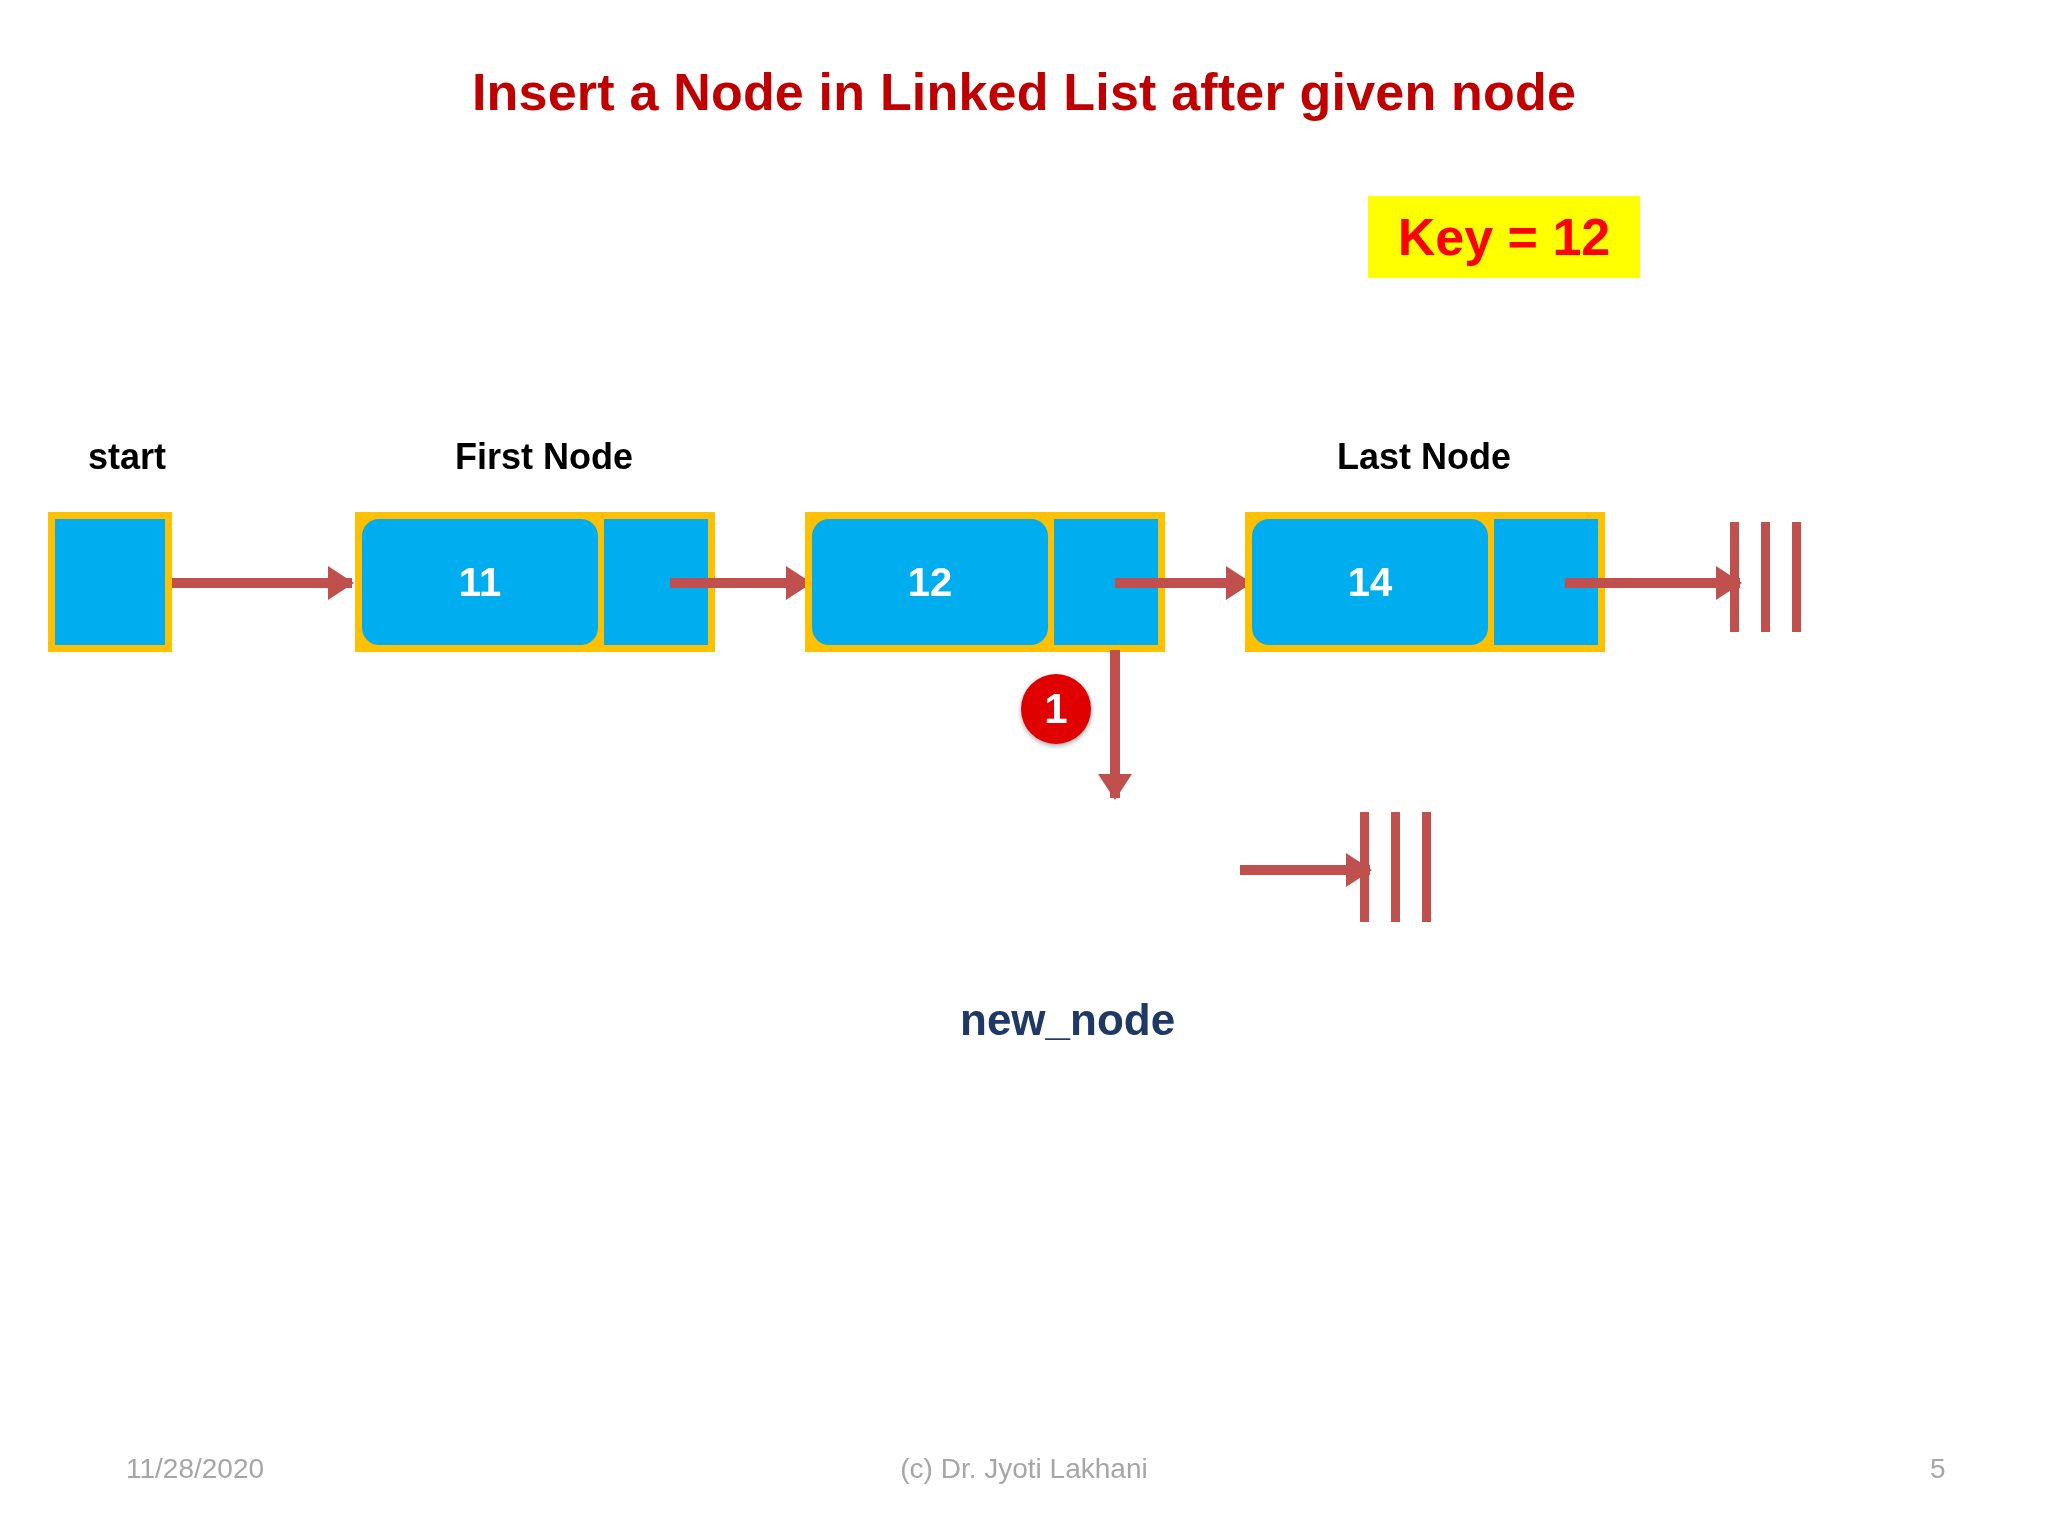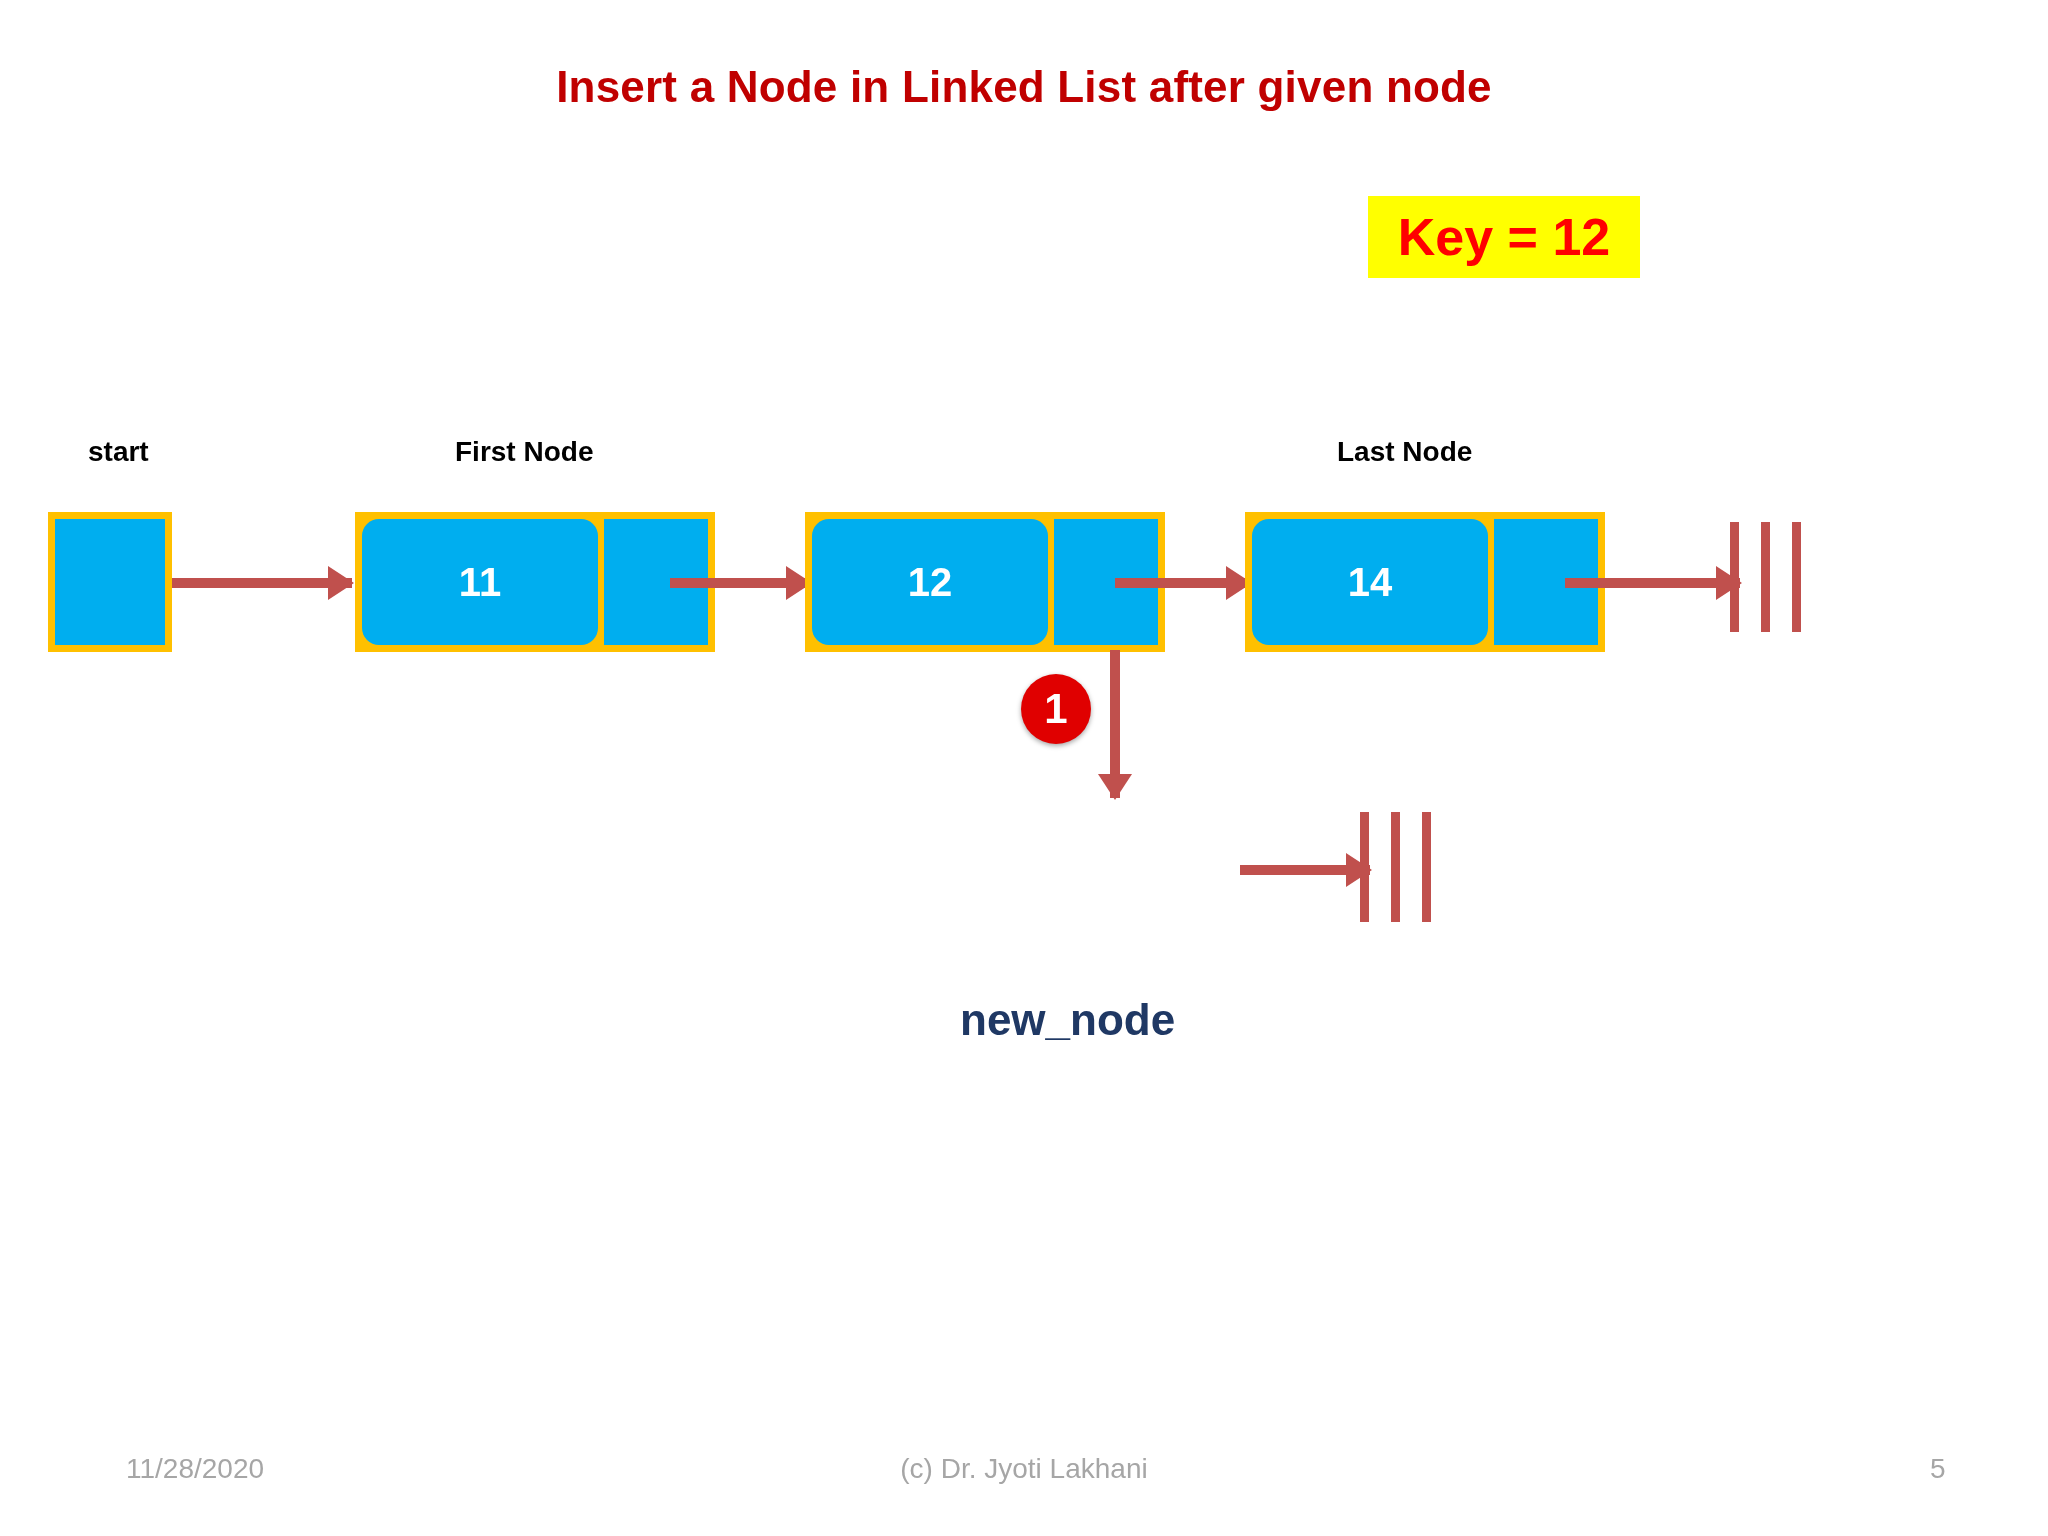"Insert a Node in Linked" #slide-title { font-size: 44px -> 52px }
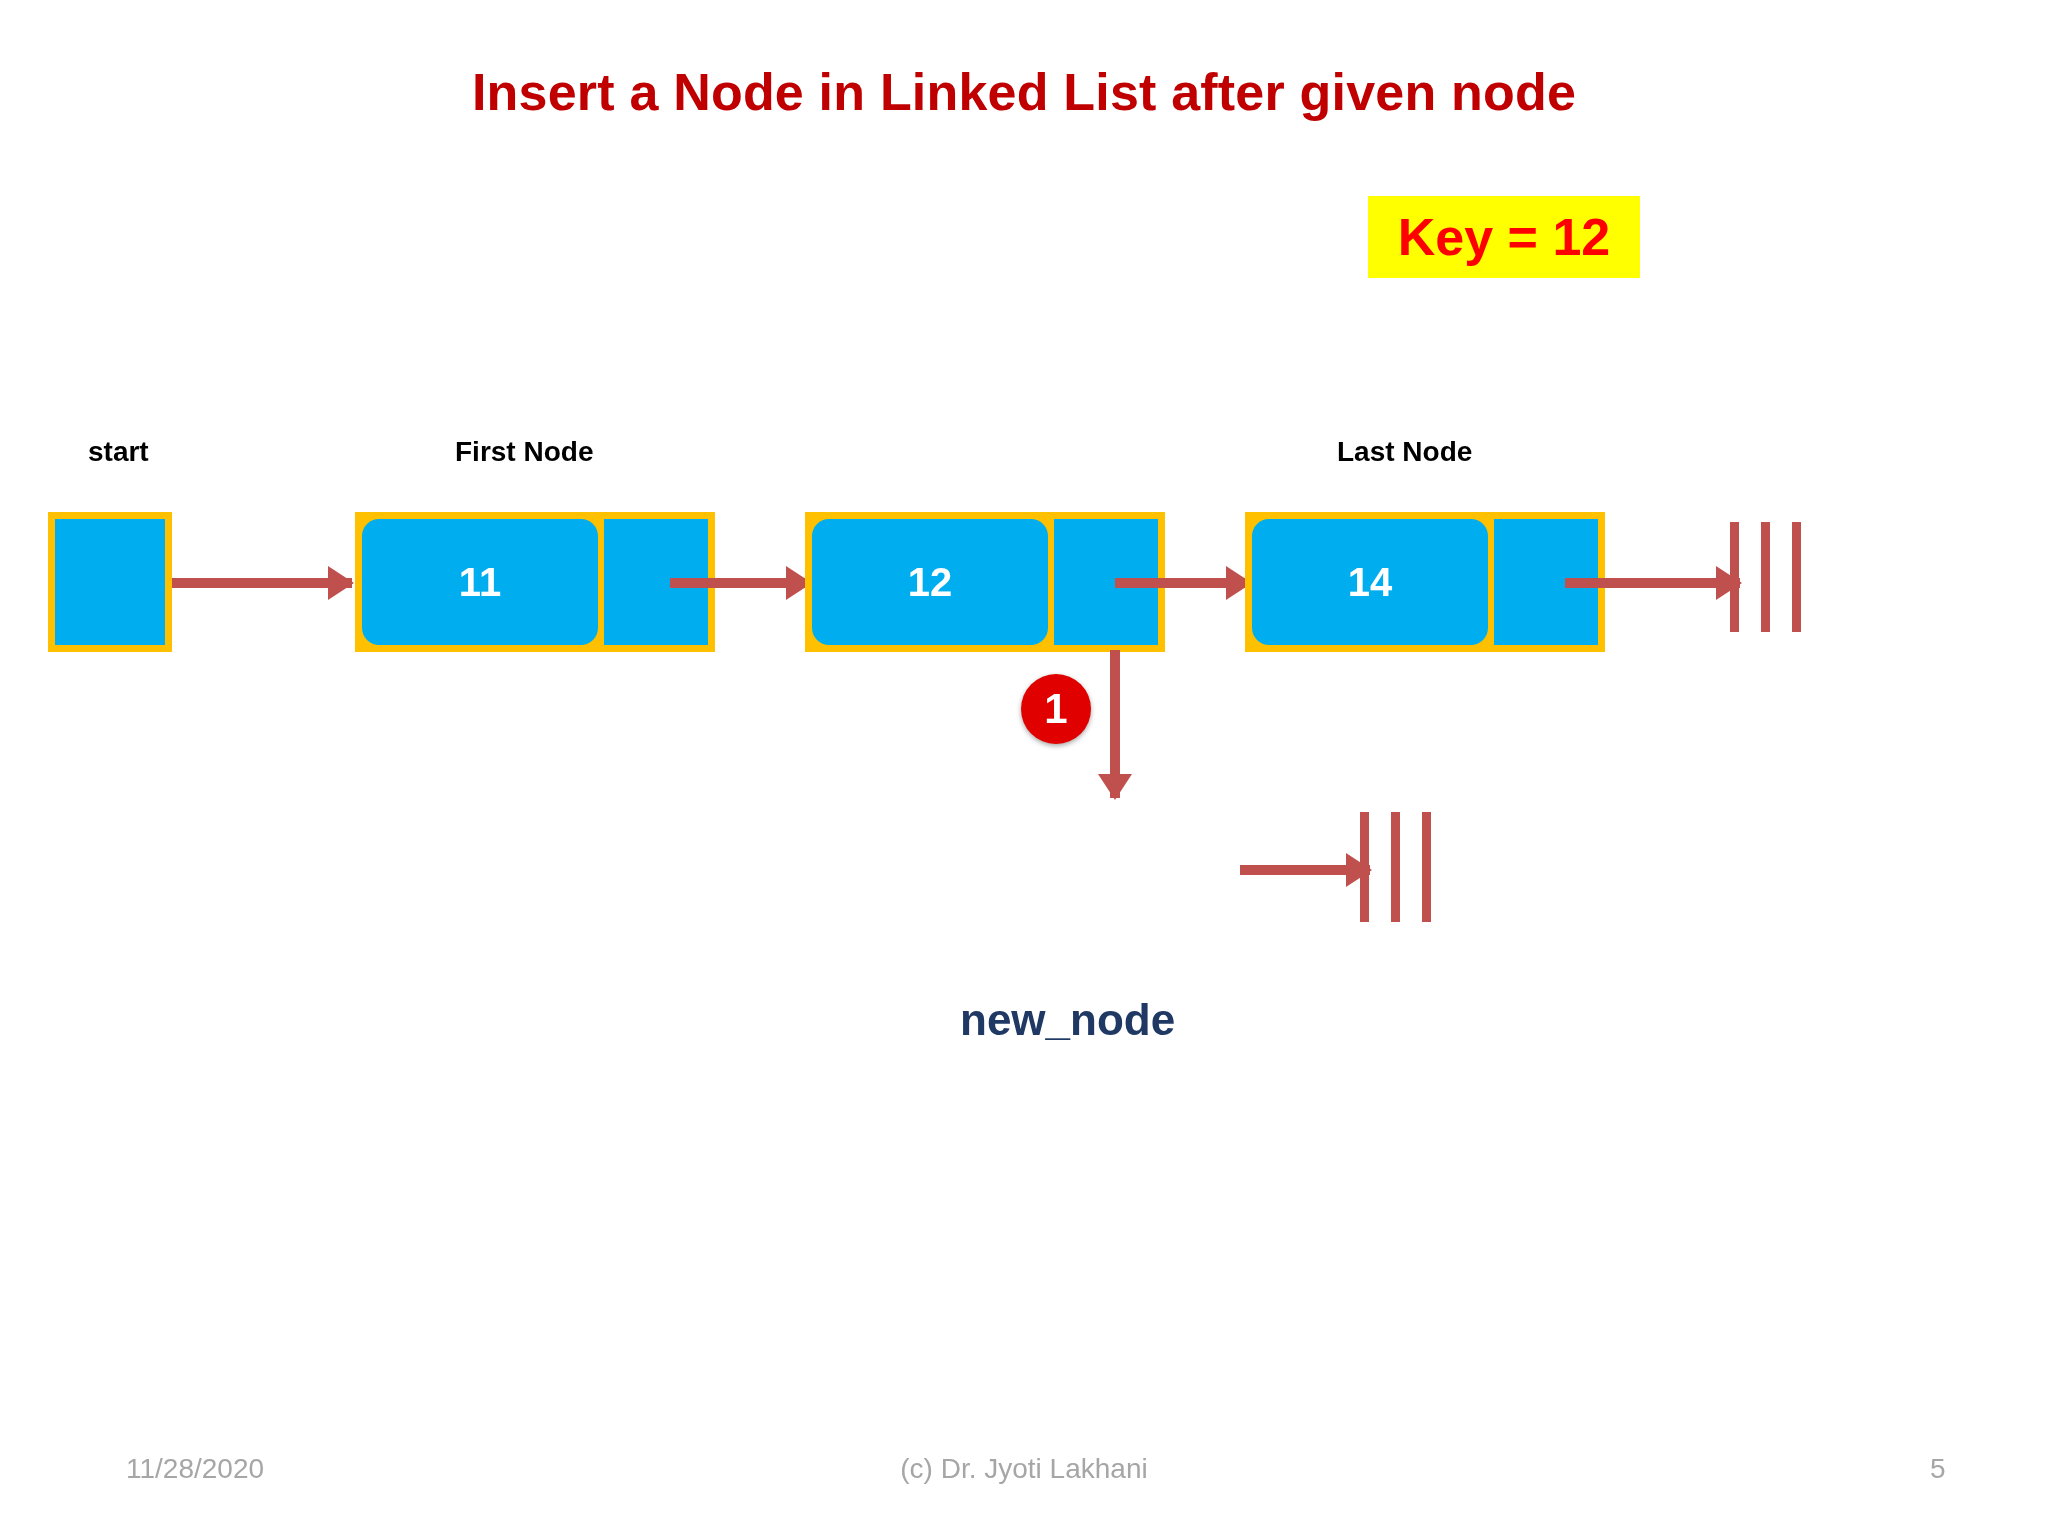"start" .caption { font-size: 28px -> 36px }
